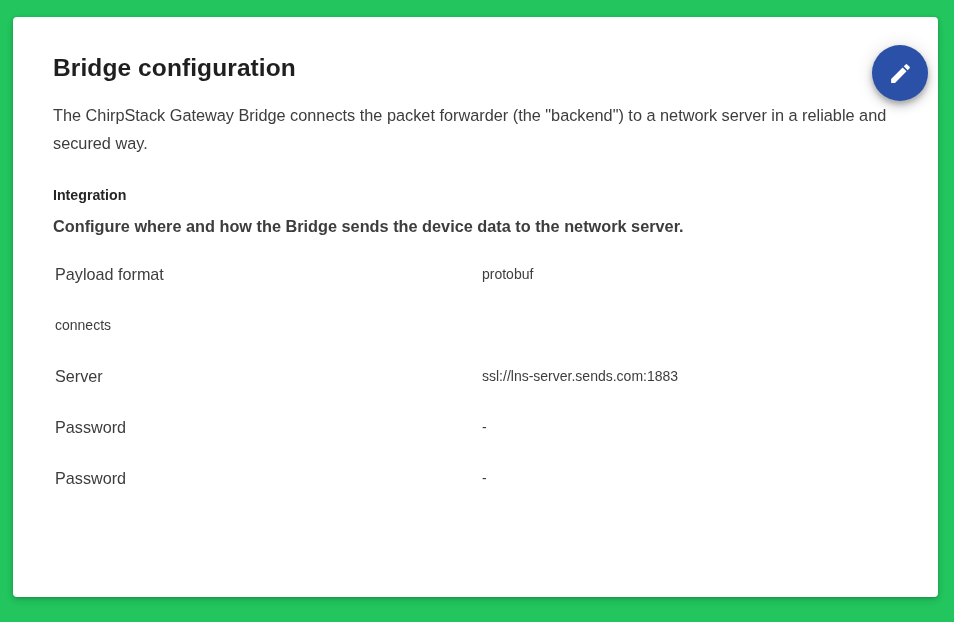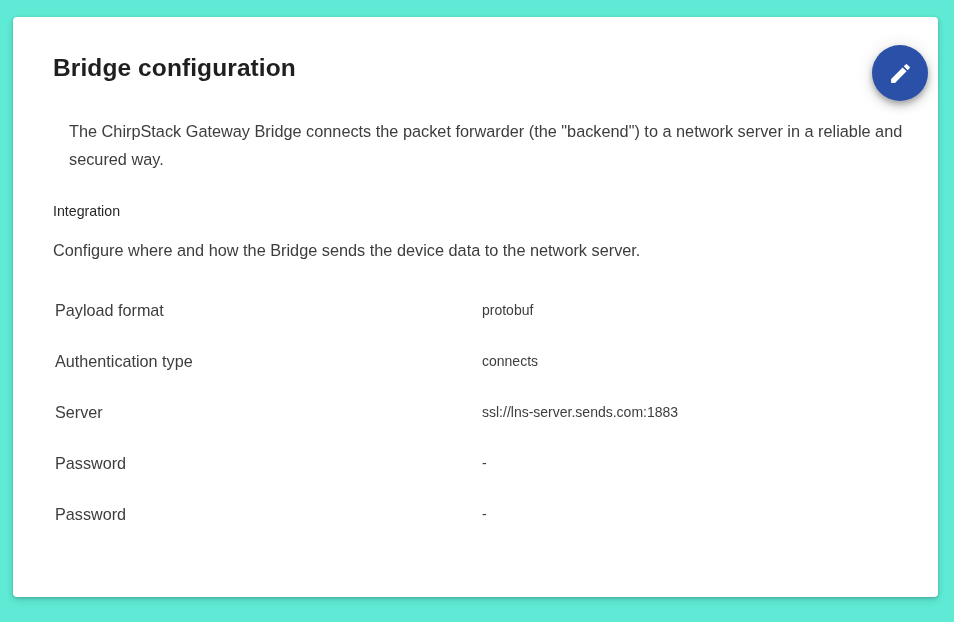"Bridge configuration" .page { background: #5eead4 -> #22c55e }
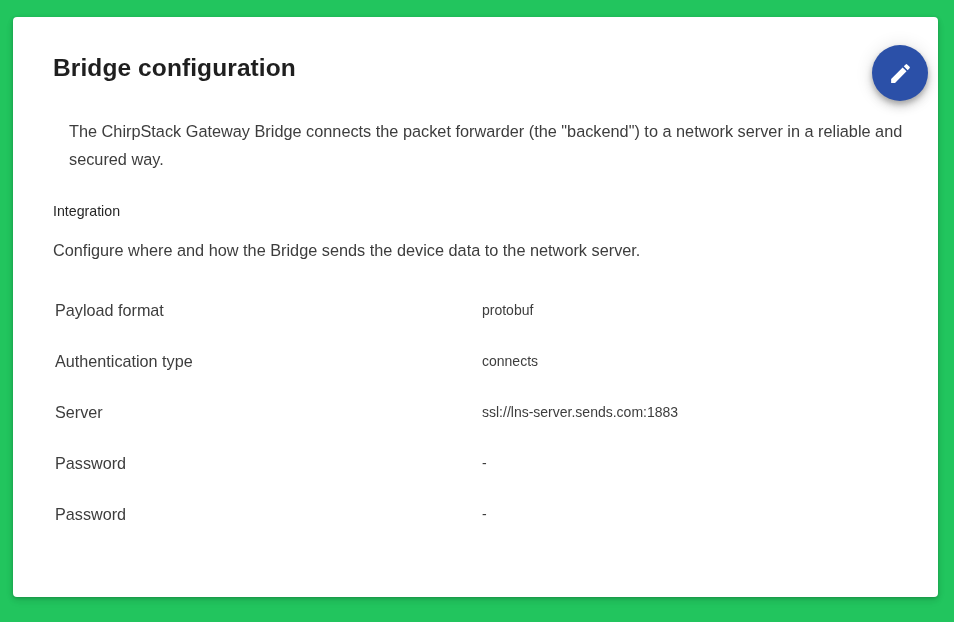"The ChirpStack Gateway Bridge connects" .description { margin: 16px -> 0 }
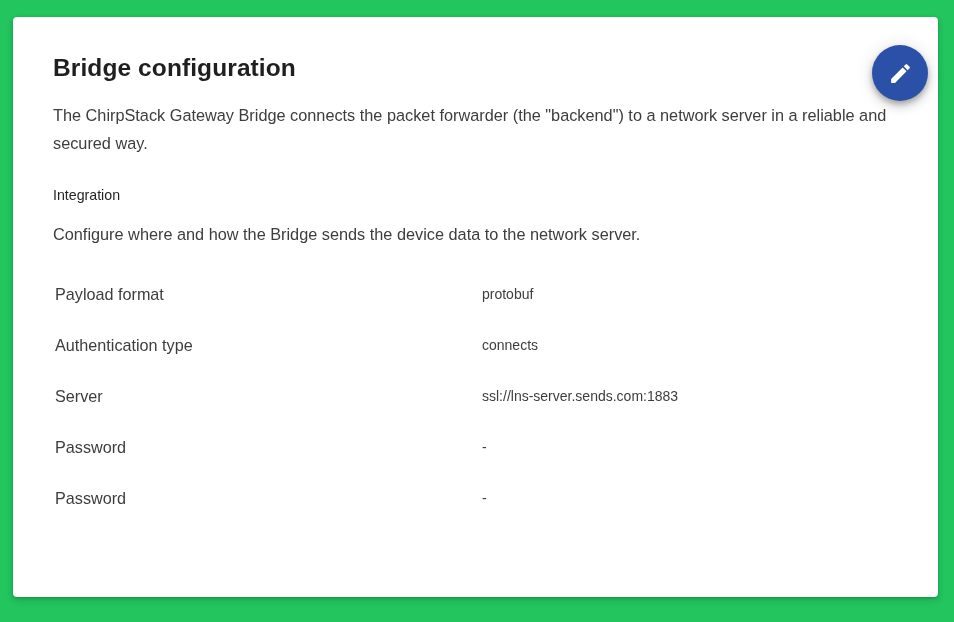"Integration" .section-heading { font-weight: normal -> bold; margin: 28px 0 16px 0 -> 28px 0 8px 0 }
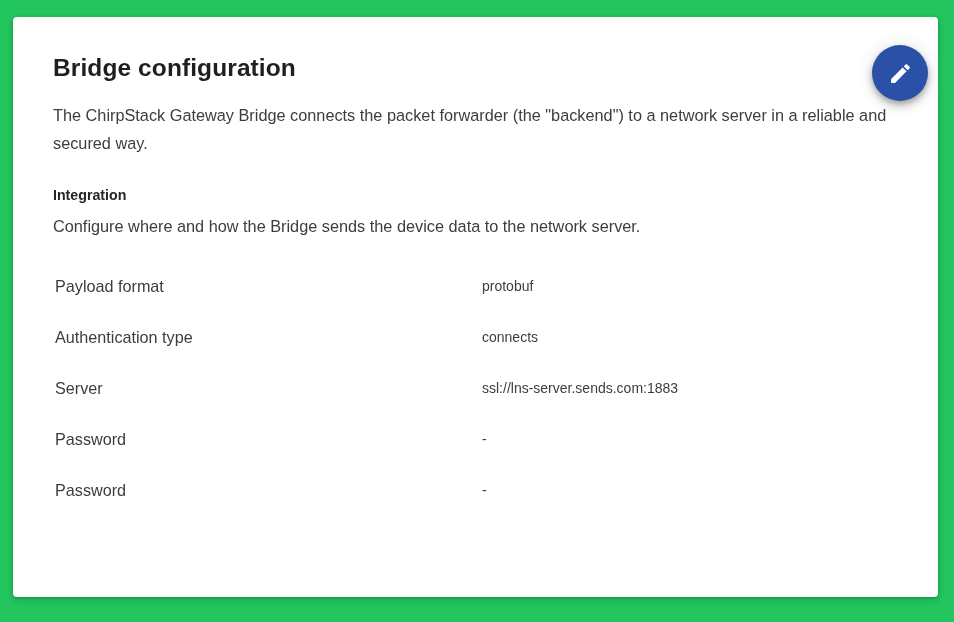"Configure where and how the" .section-subtext { font-weight: normal -> bold }
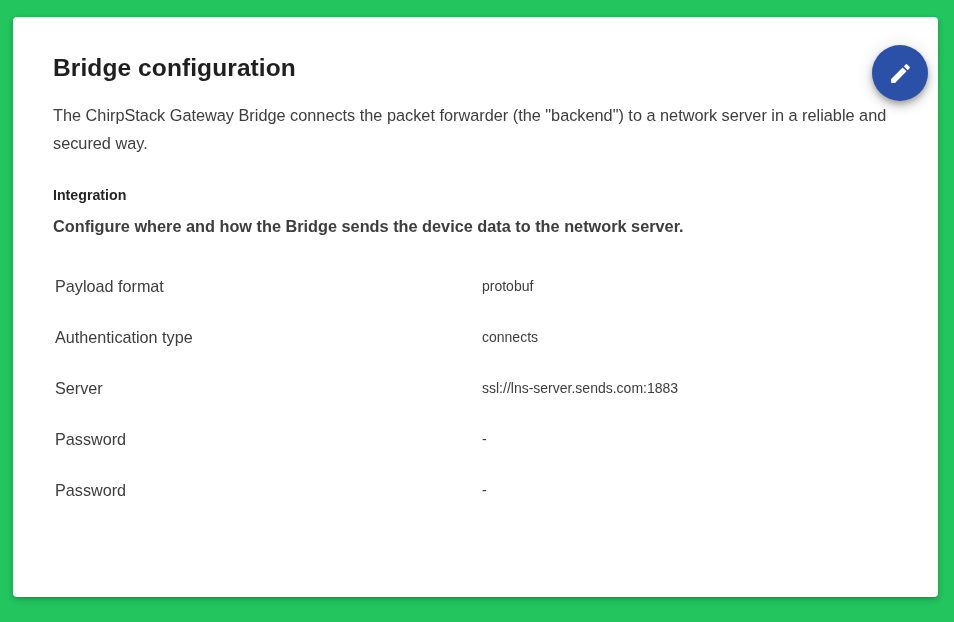"Payload format" .detail-table { margin-top: 36px -> 24px }
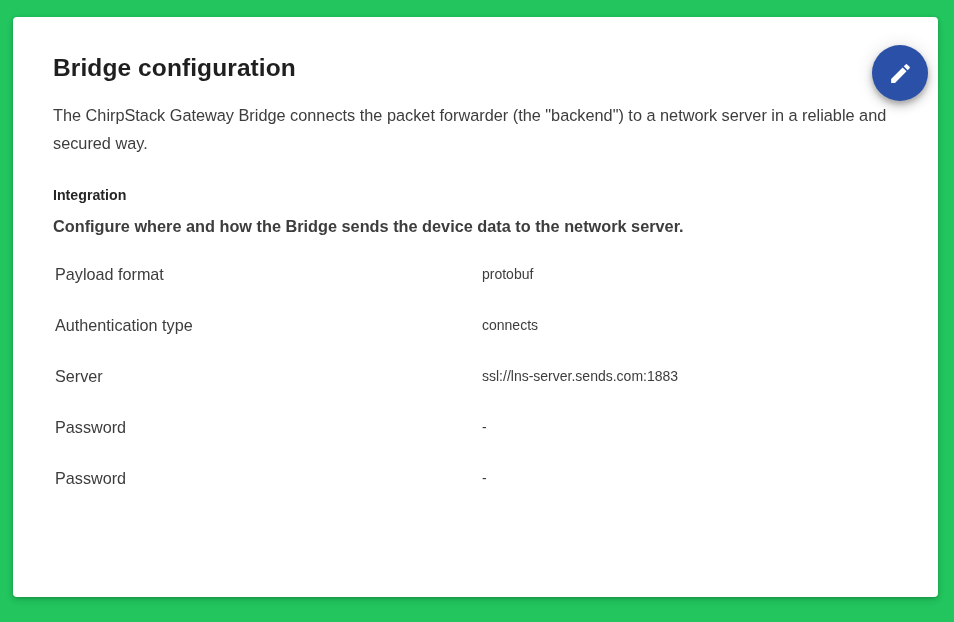"Authentication type" div.detail-label { html: <div>Authentication type</div> -> none }
